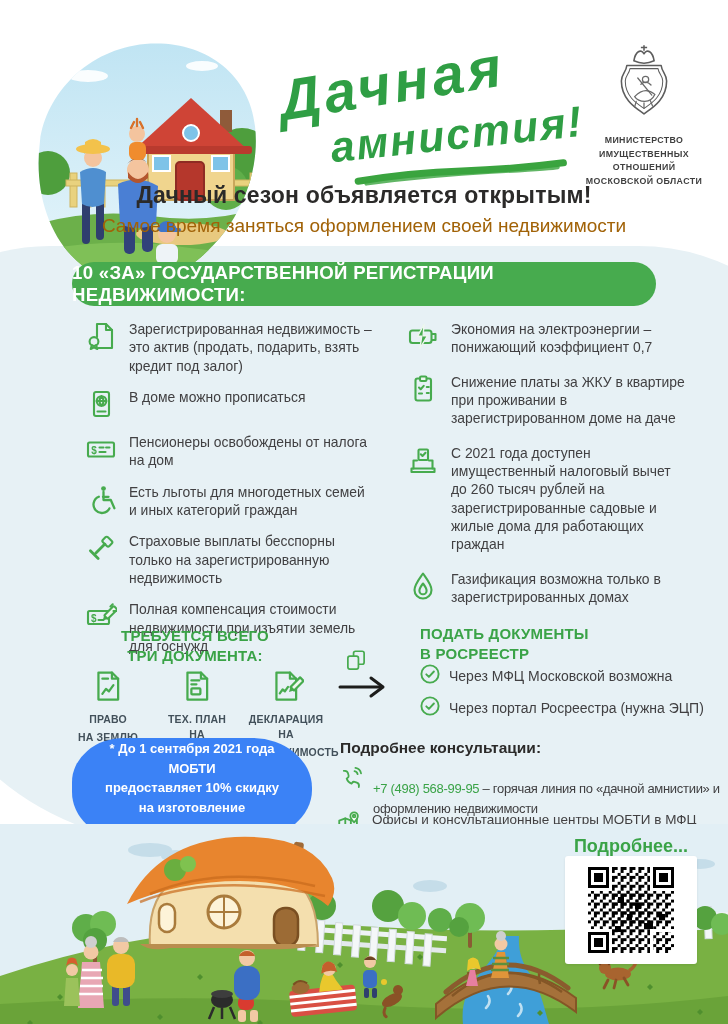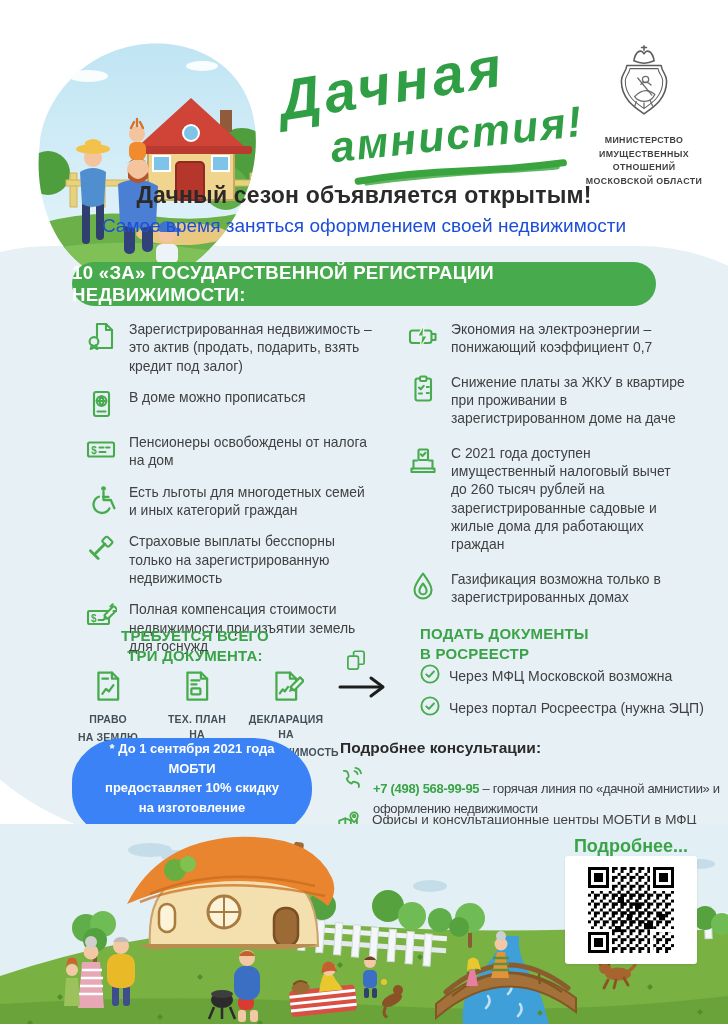"Самое время заняться оформлением своей" .subheadline { color: #1d4ed8 -> #a16207 }
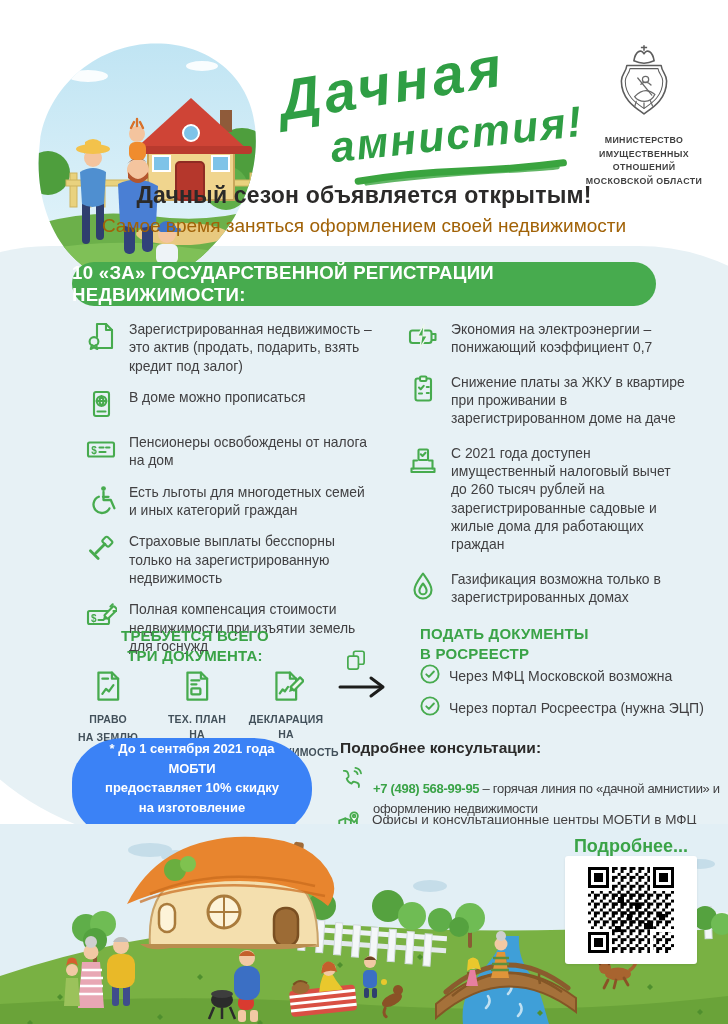"+7 (498) 568-99-95" .phone-num { font-weight: bold -> normal }
